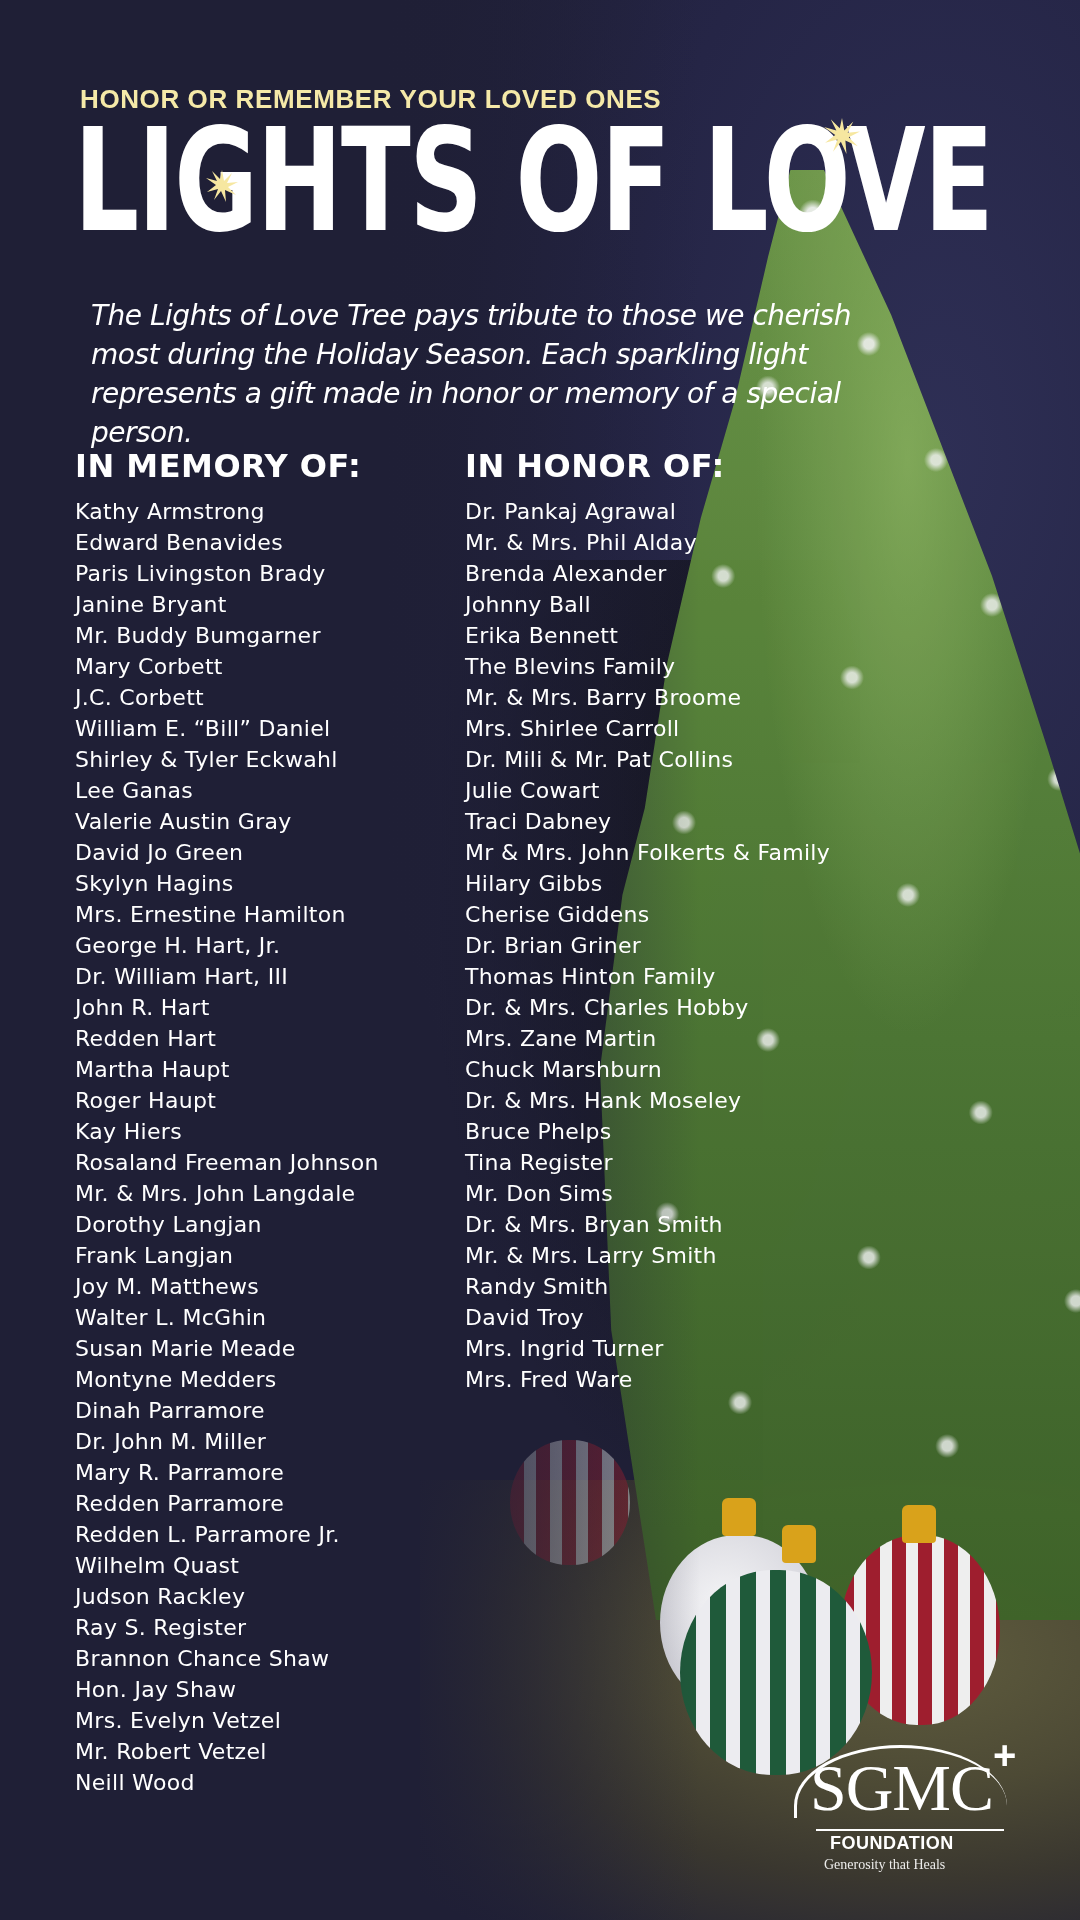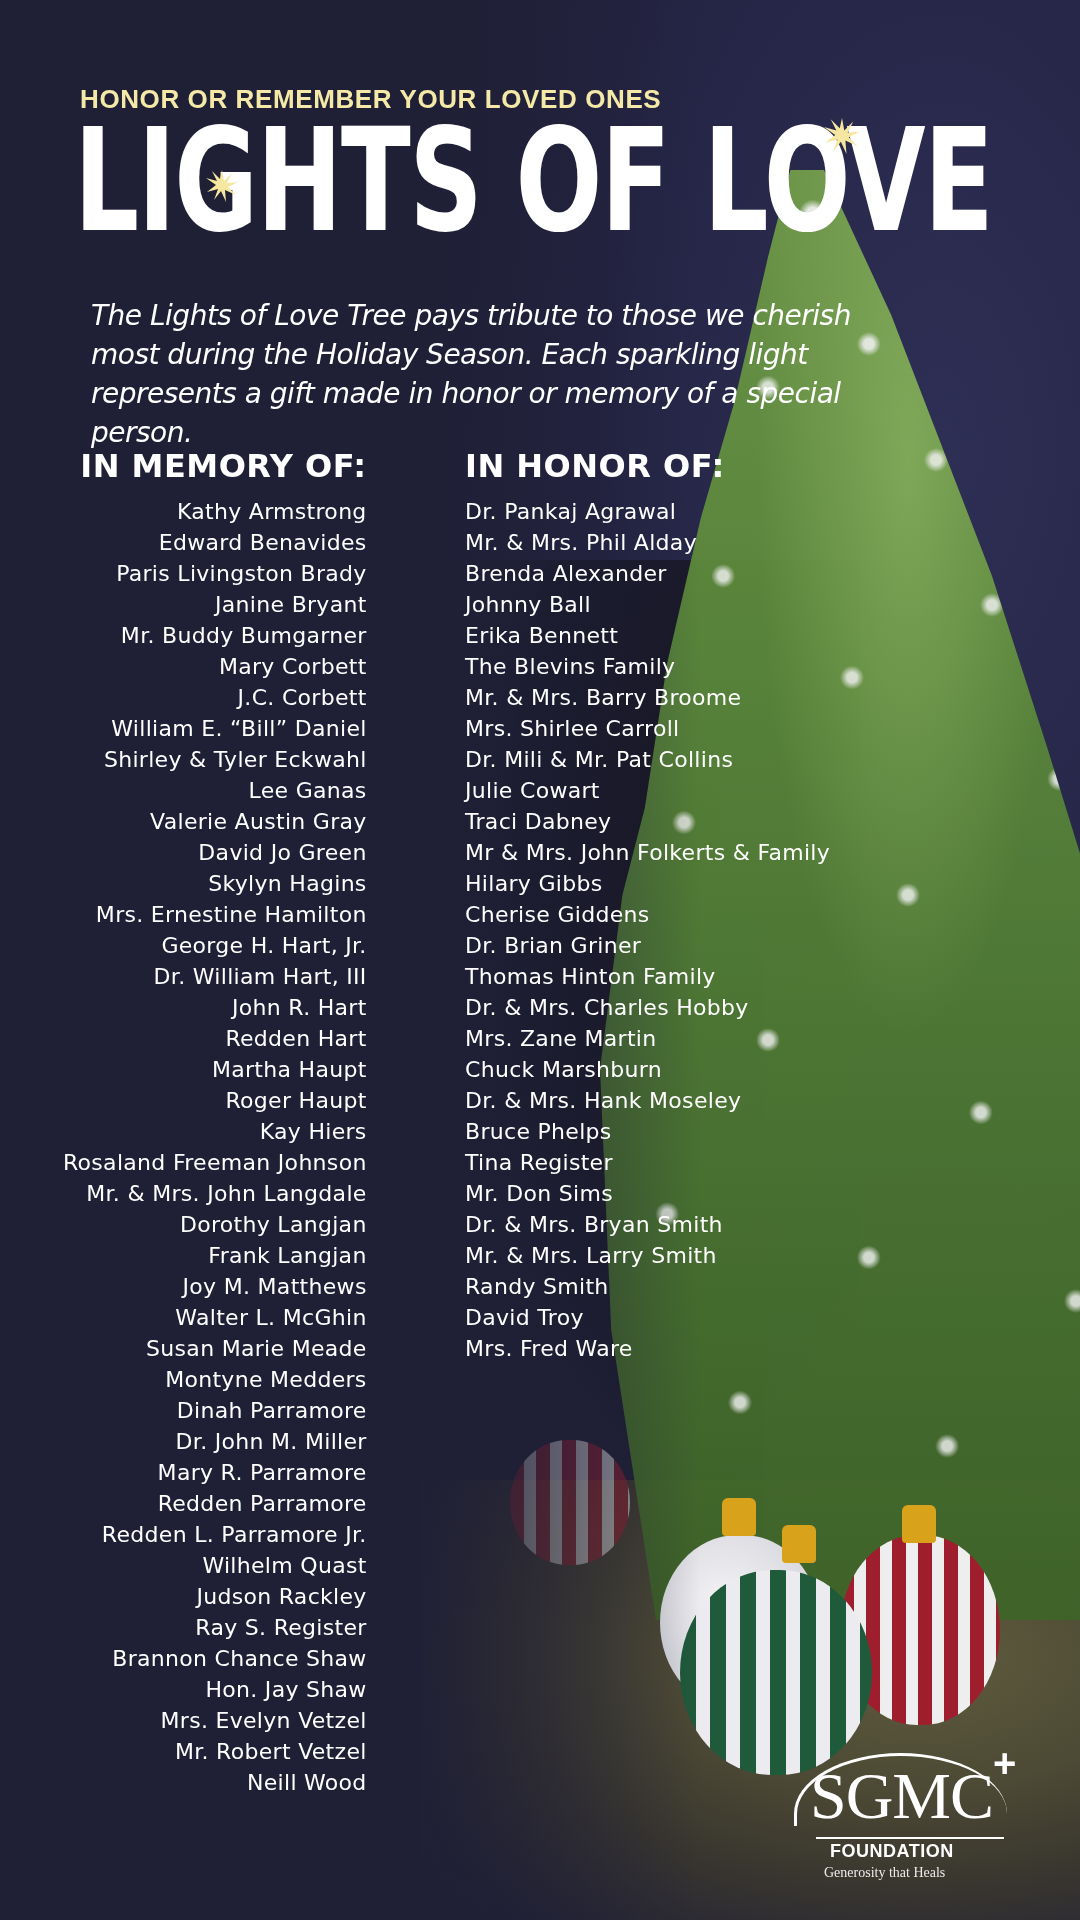"IN MEMORY OF:" .col-memory { left: 63px -> 75px; text-align: right -> none }
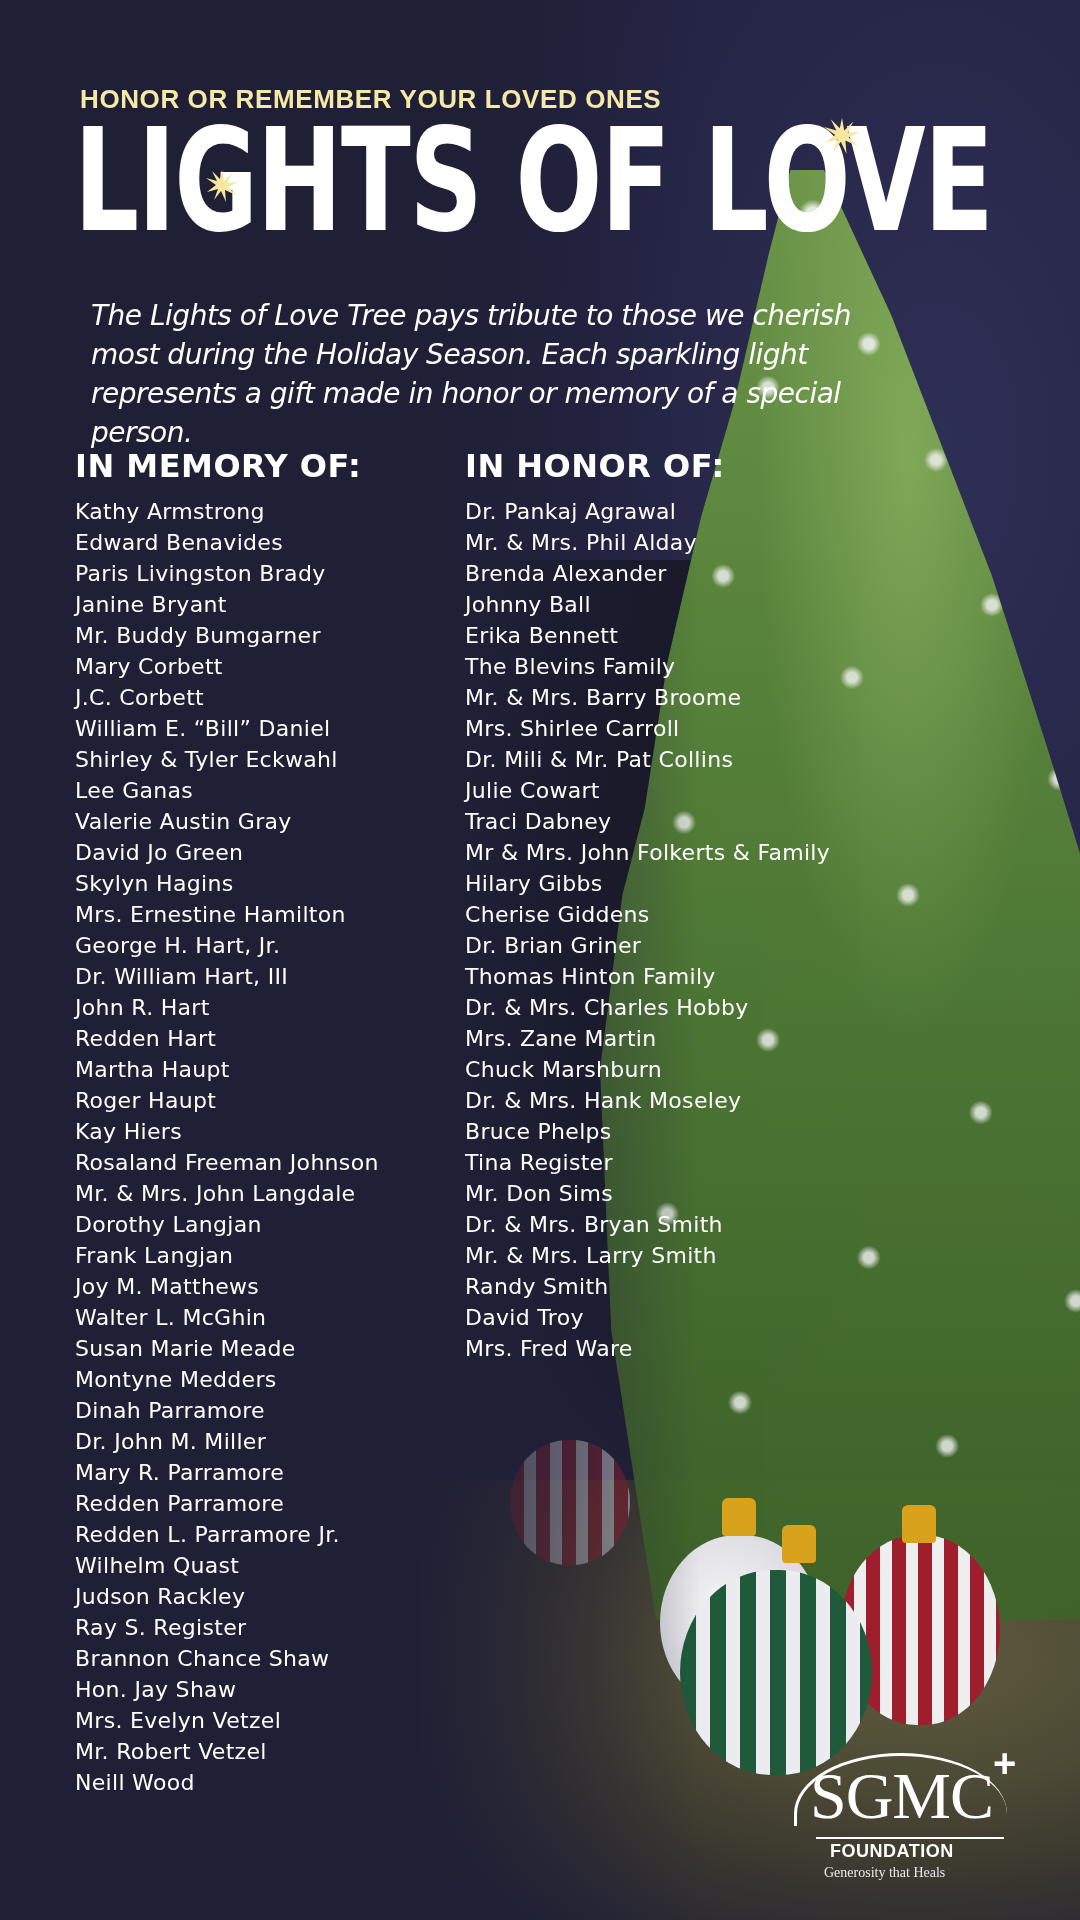"Mrs. Ingrid Turner" li { html: none -> <li>Mrs. Ingrid Turner</li> }
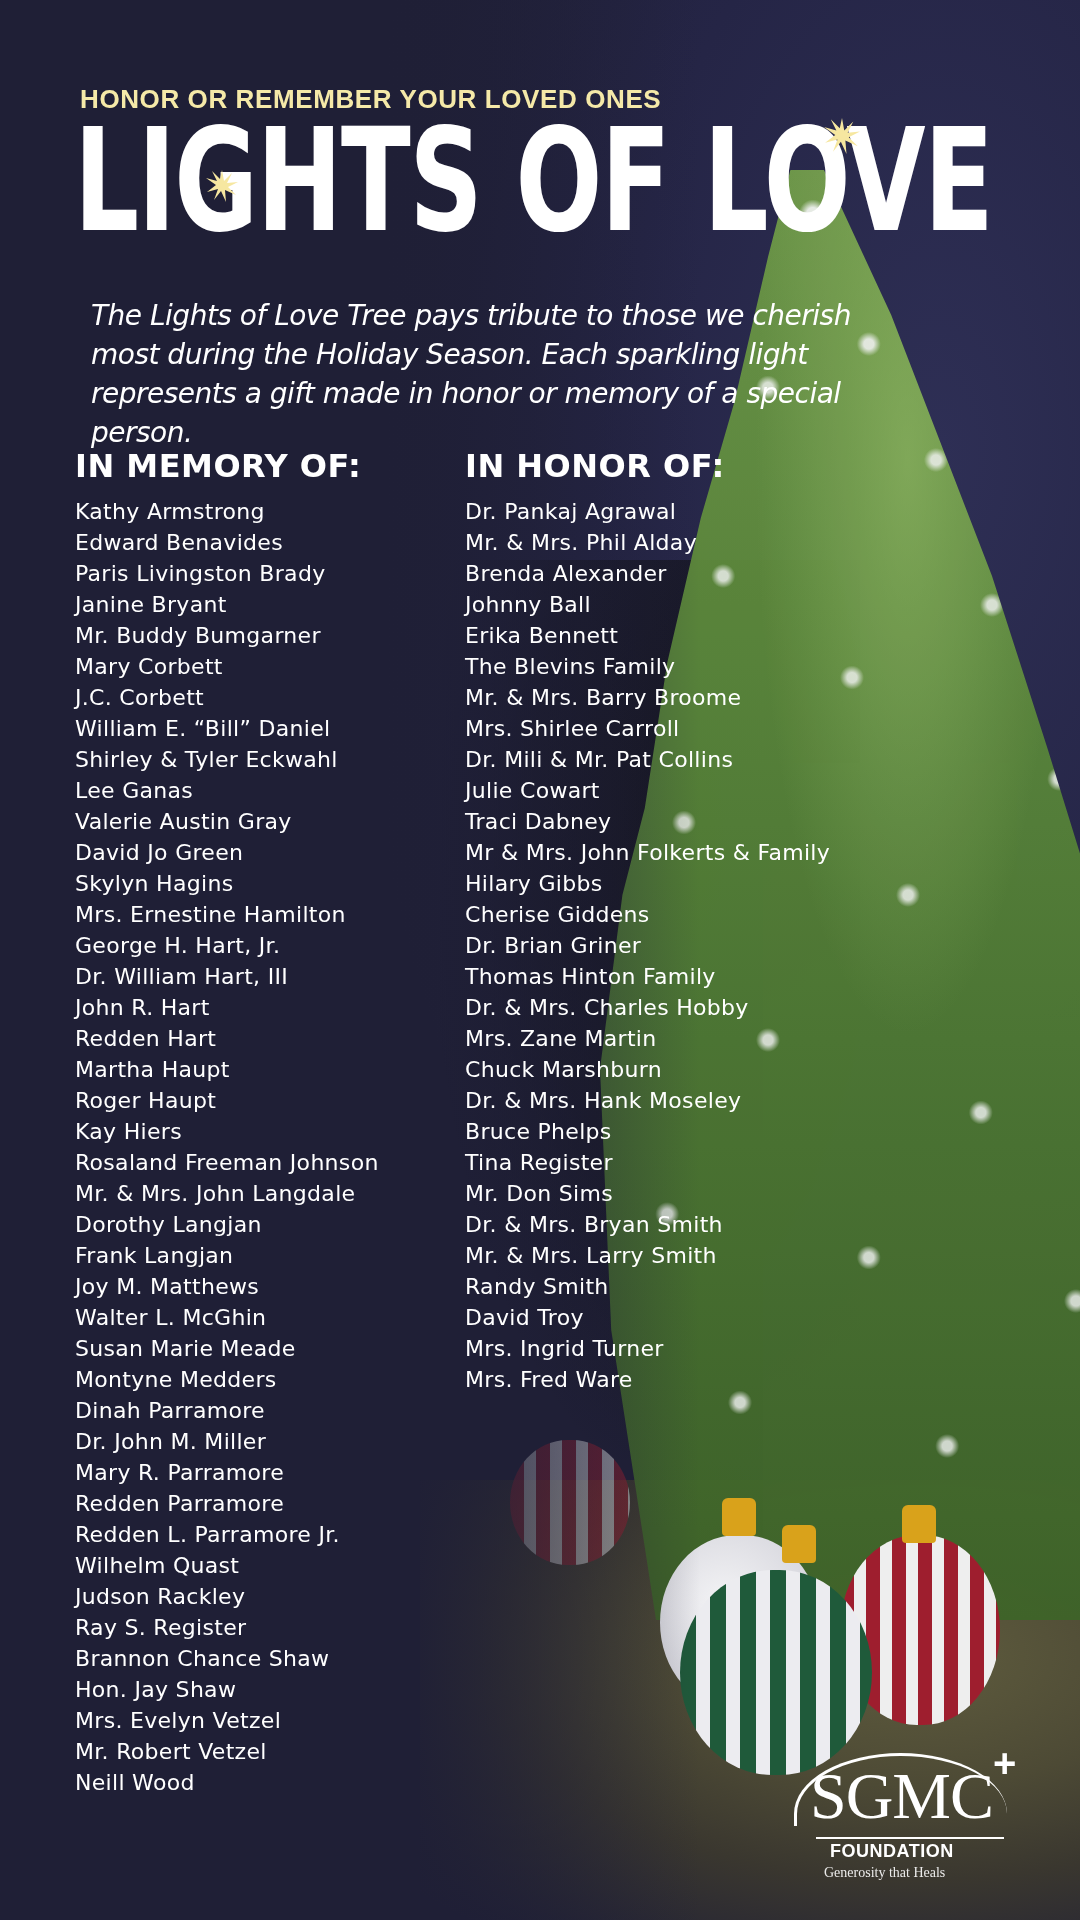"SGMC" .logo { margin-top: 8px -> none }
